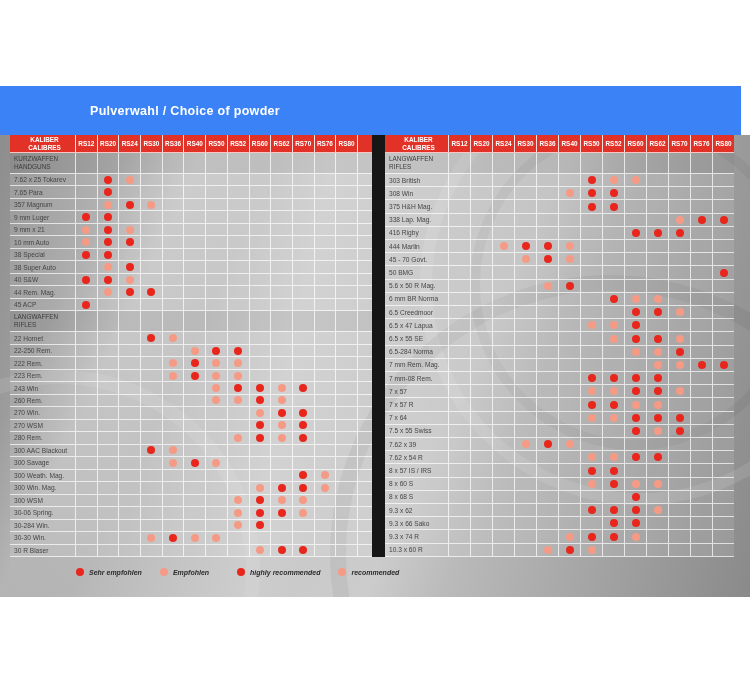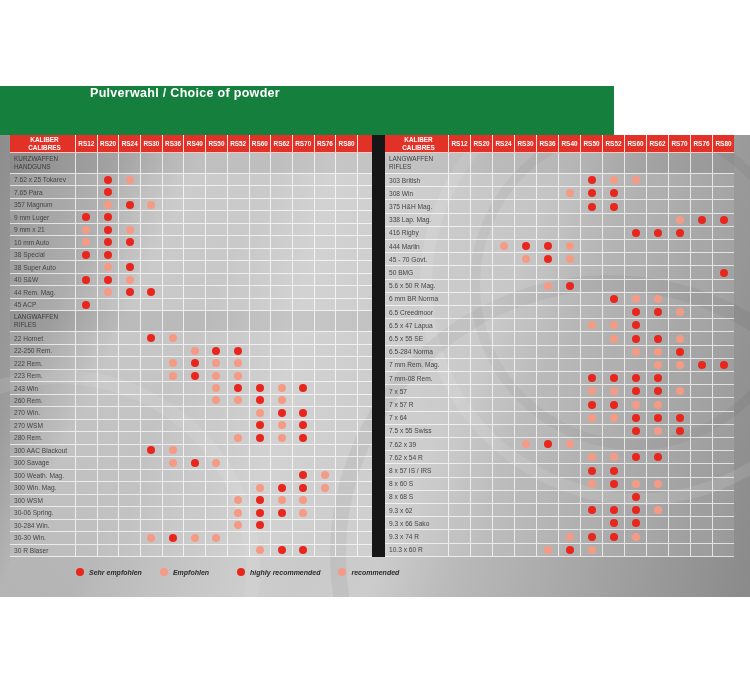"Pulverwahl / Choice of powder" .topbar { align-items: none -> center; background: #15803d -> #3b82f6; width: 614px -> 741px }
